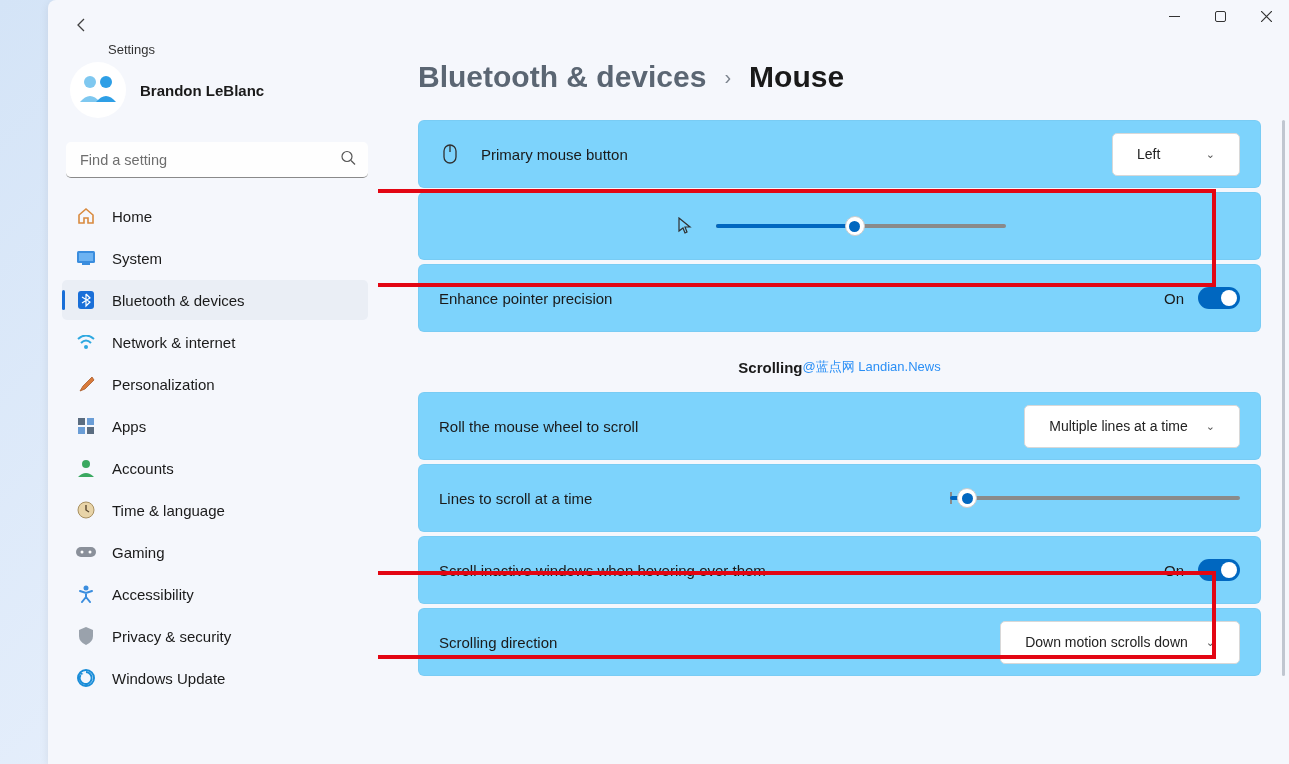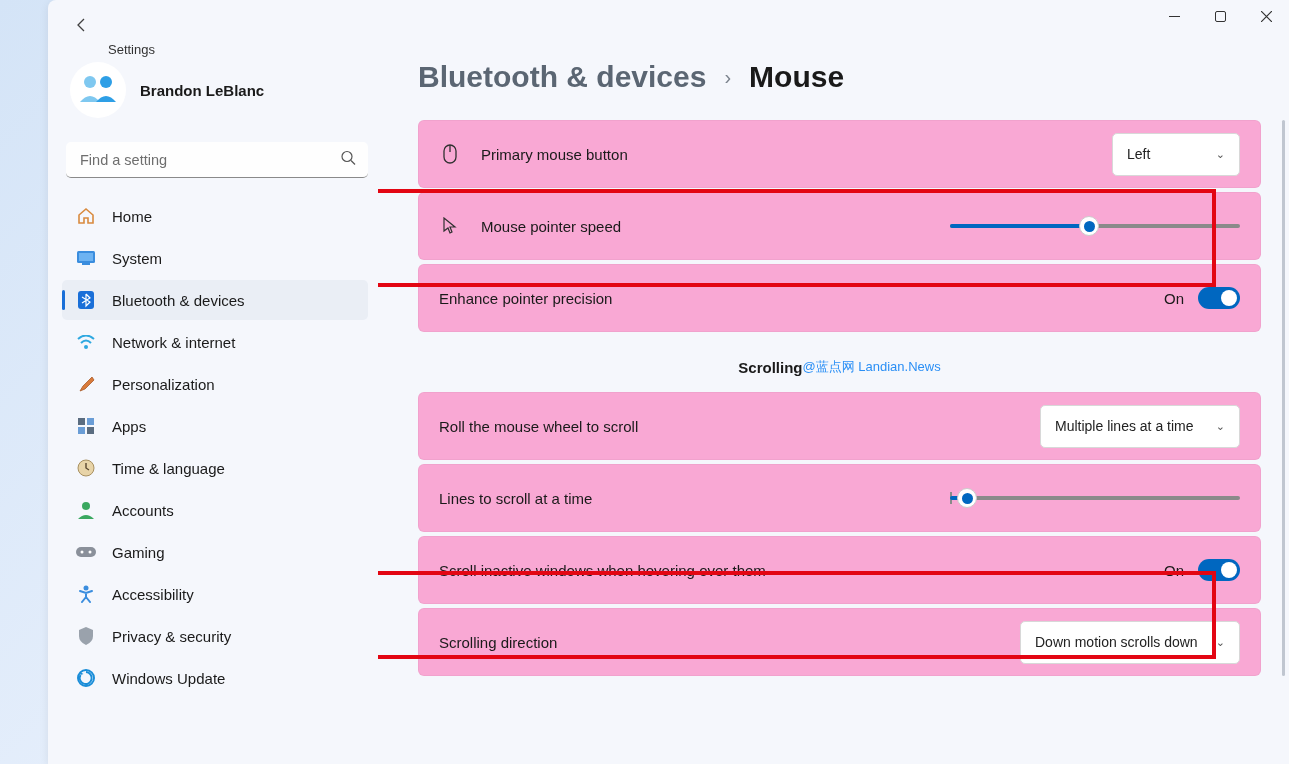"Primary mouse button" .card { background: #f9a8d4 -> #7dd3fc }
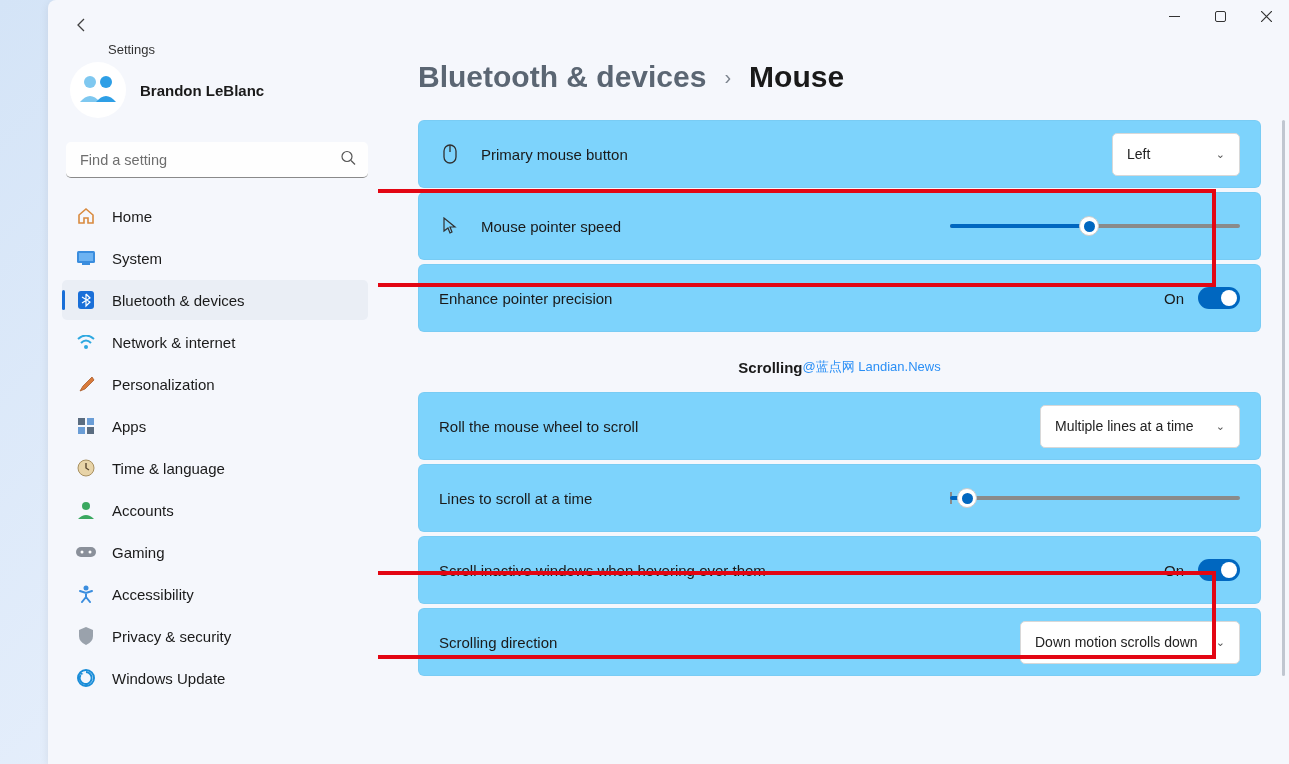"Left" .dropdown { padding: 0 14px -> 0 24px }
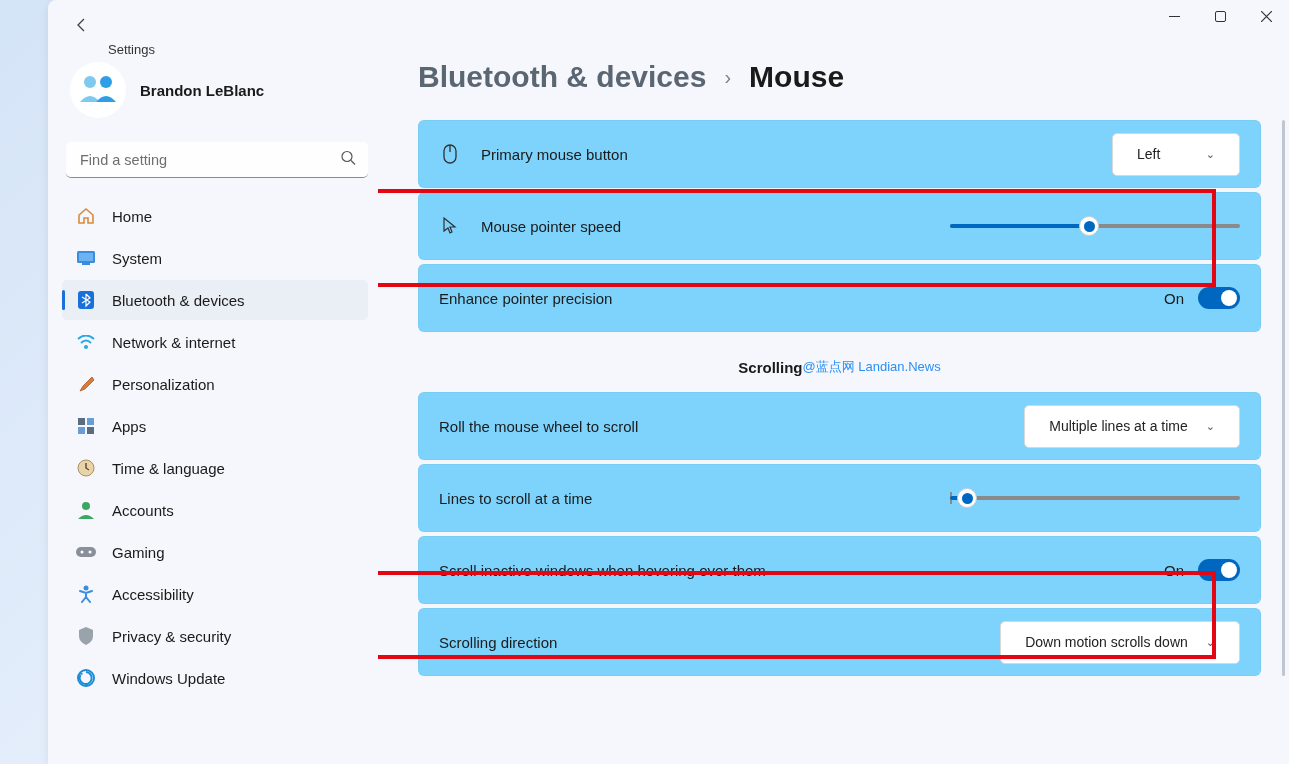"Mouse pointer speed" span.card-label { html: <span>Mouse pointer speed</span> -> none }
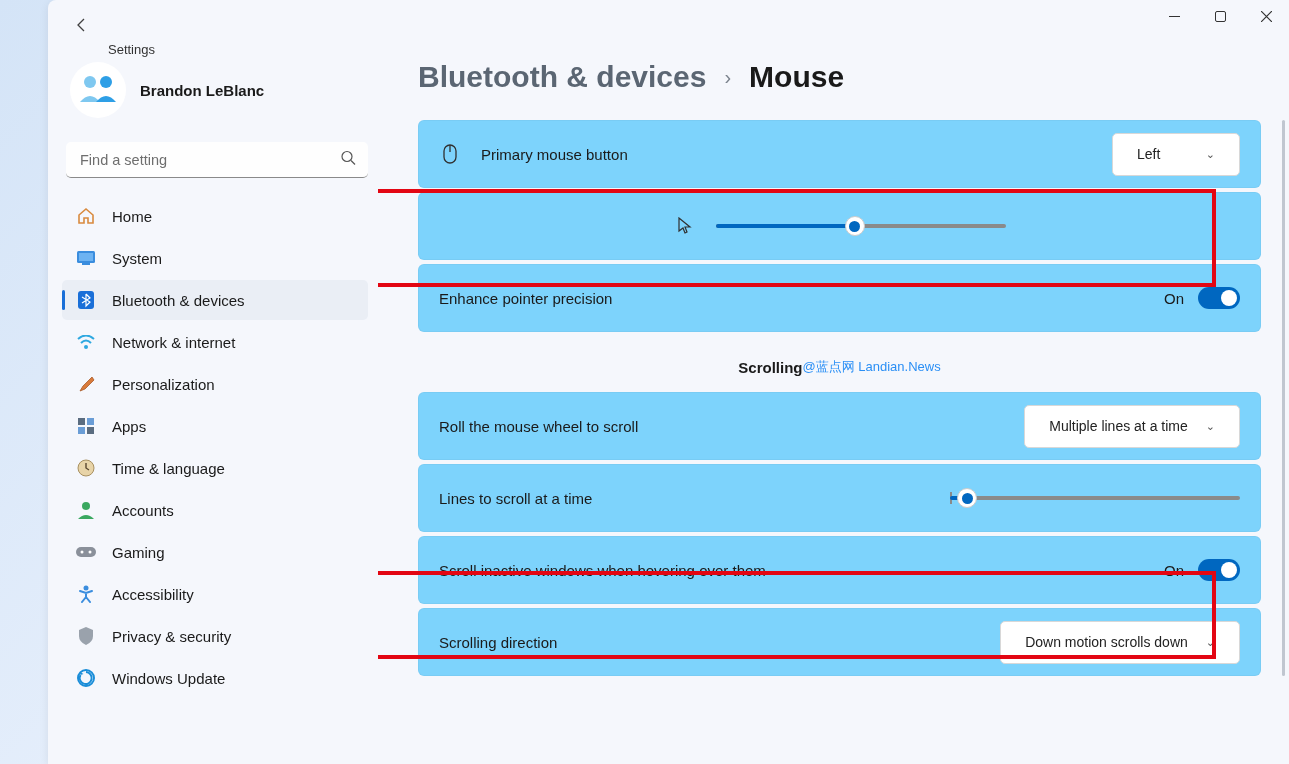"Time & language" li.nav-item { order: before "Accounts" -> after "Accounts" }
